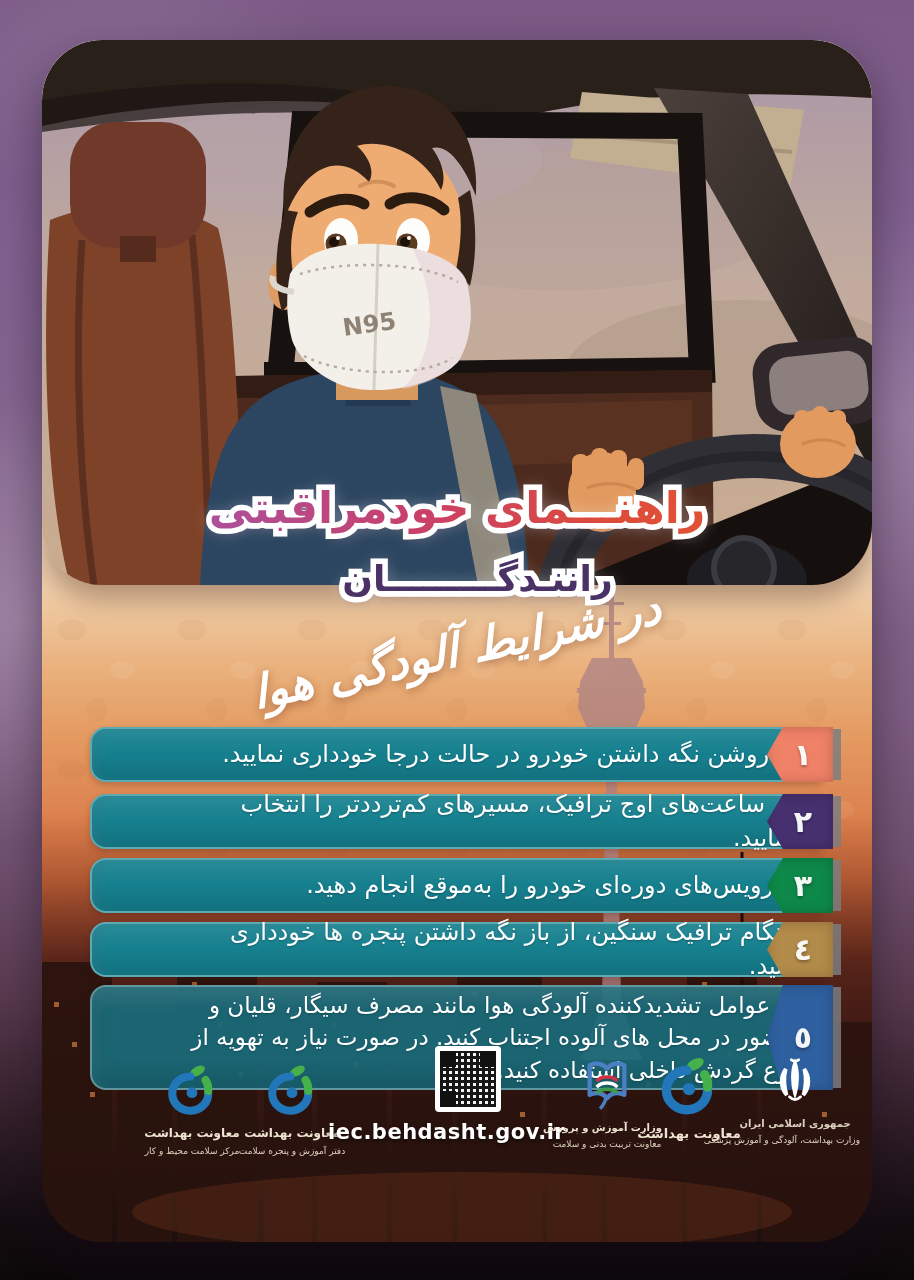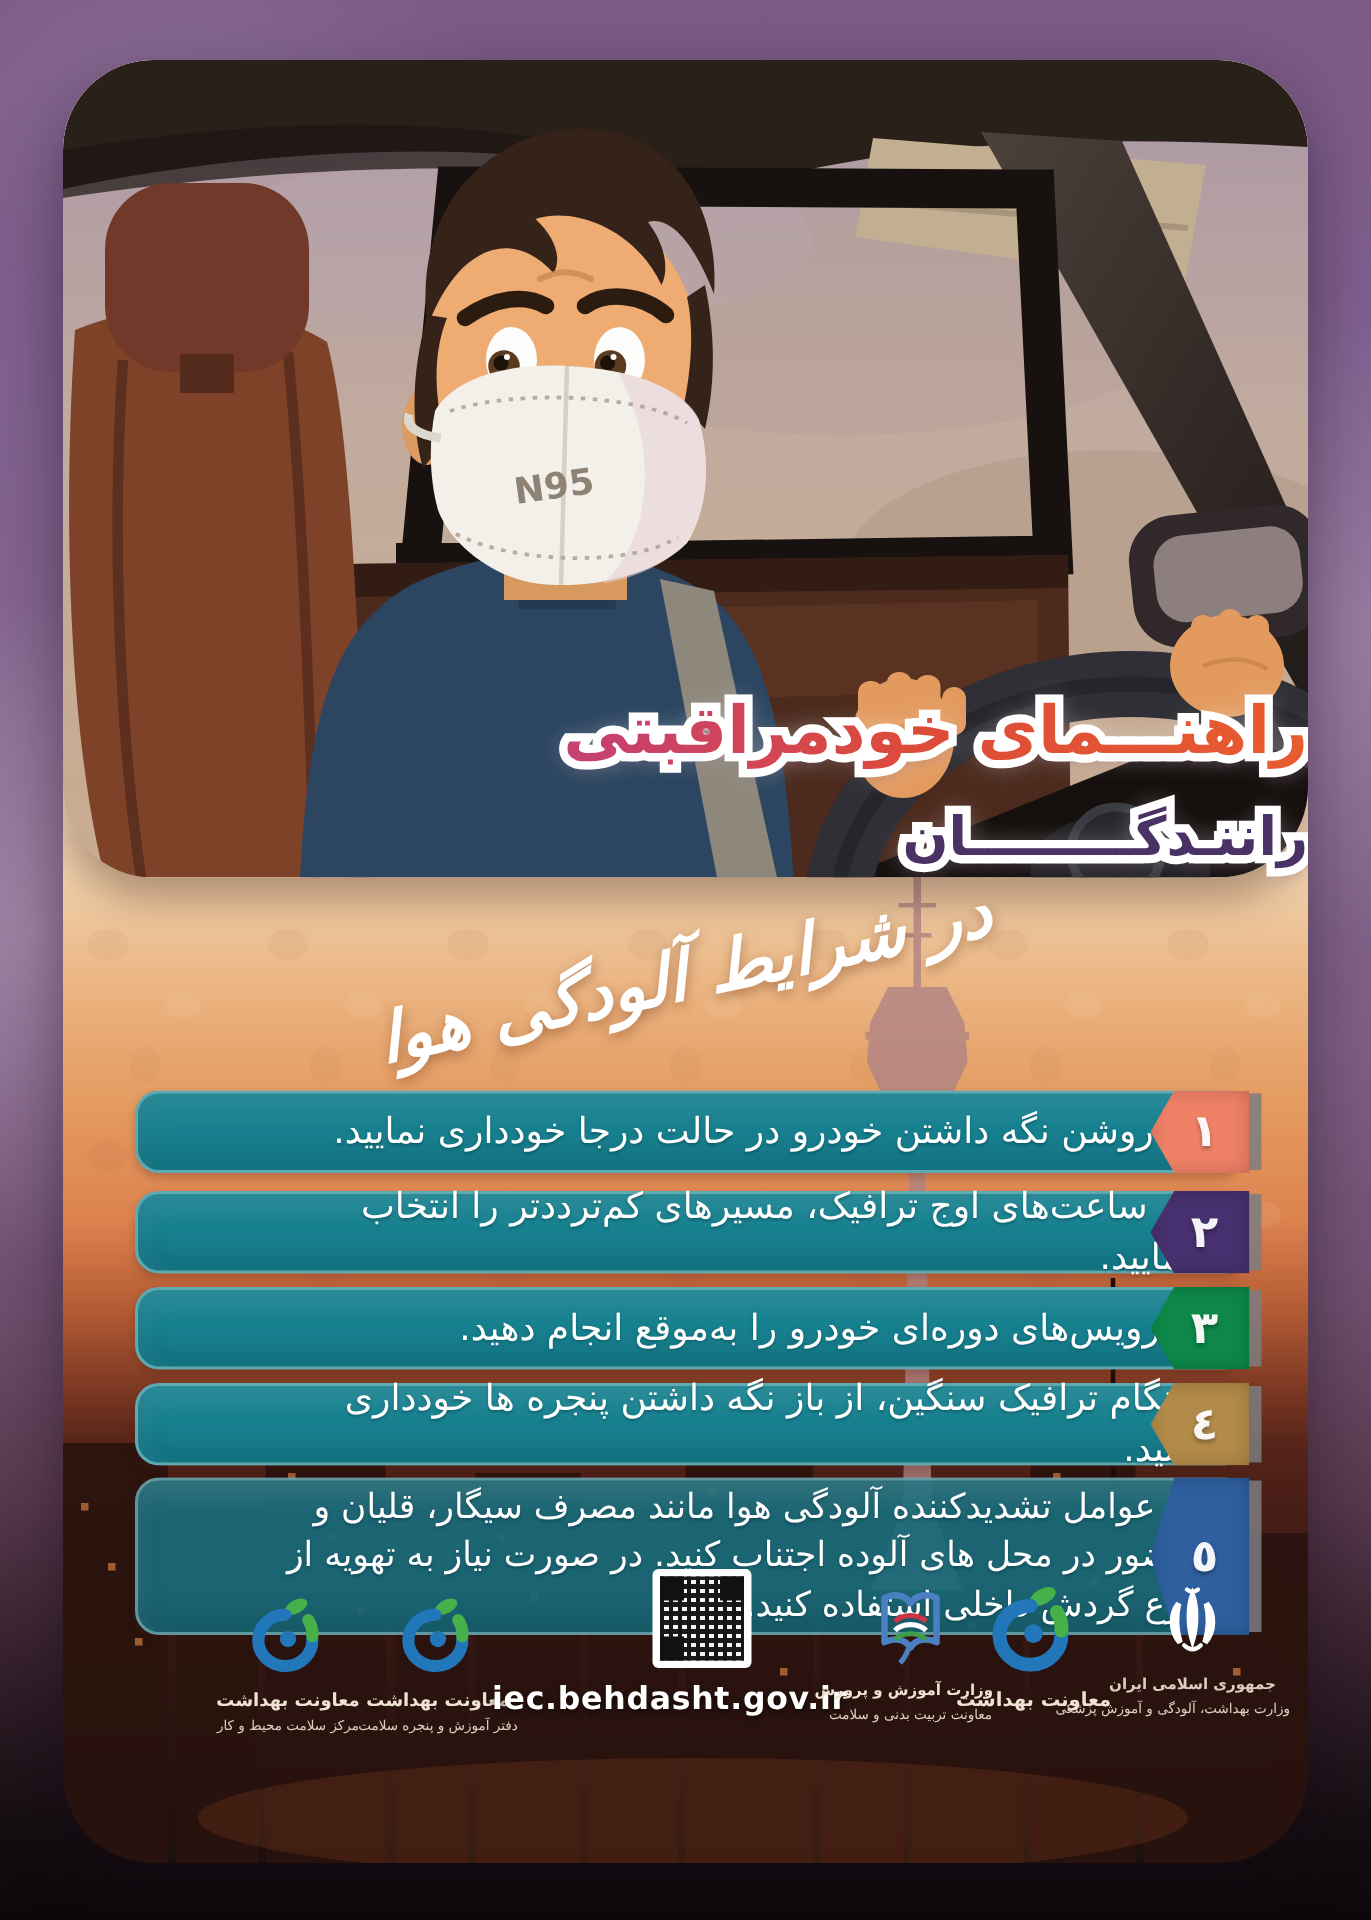"راهنـــمای خودمراقبتی" .titles { text-align: right -> center; top: 418px -> 438px }
